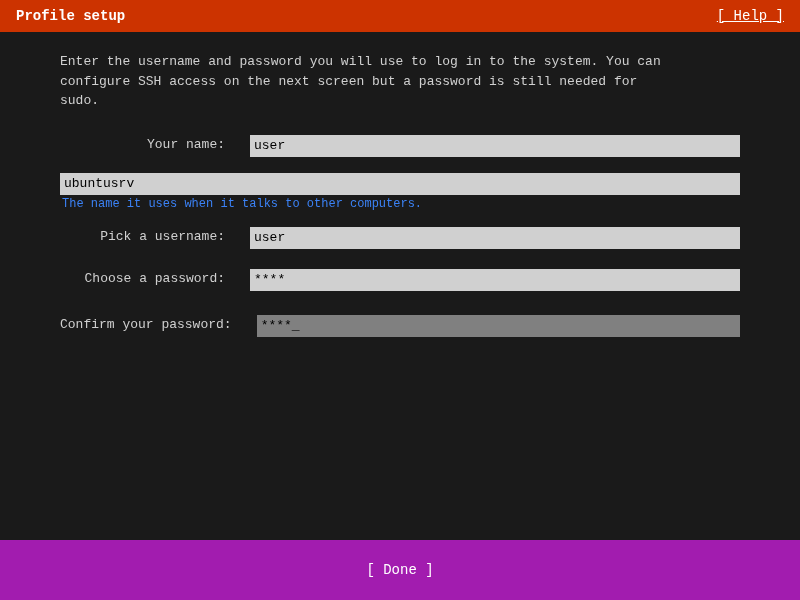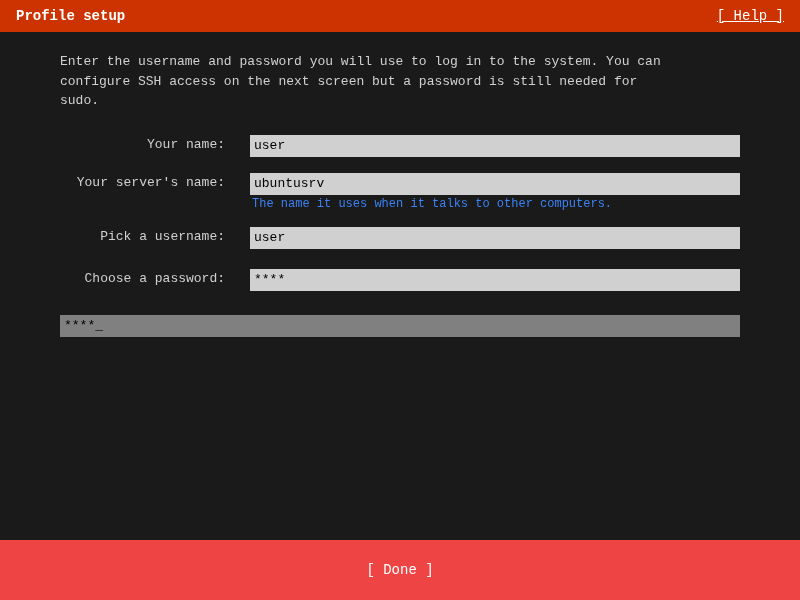"Your server's name:" label.form-label { html: <label>Your server's name:</label> -> none }
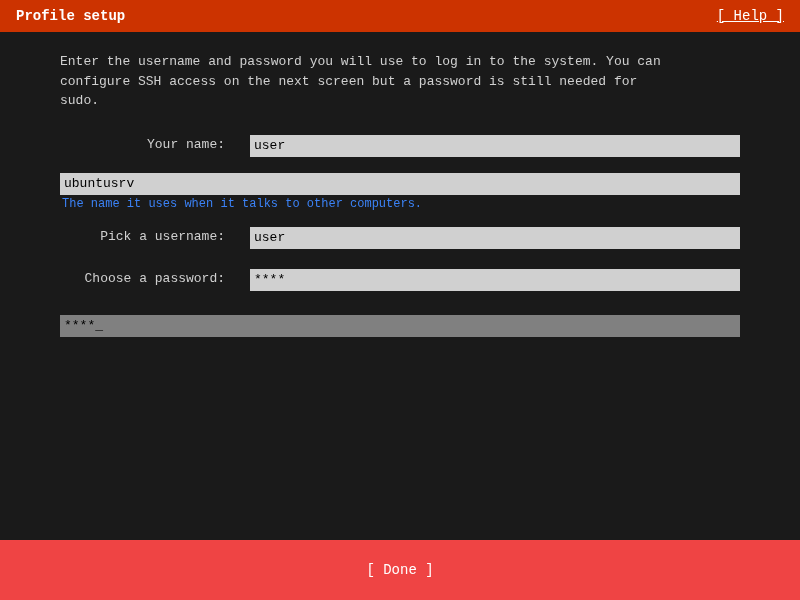"Confirm your password:" label.form-label { html: none -> <label>Confirm your password:</label> }
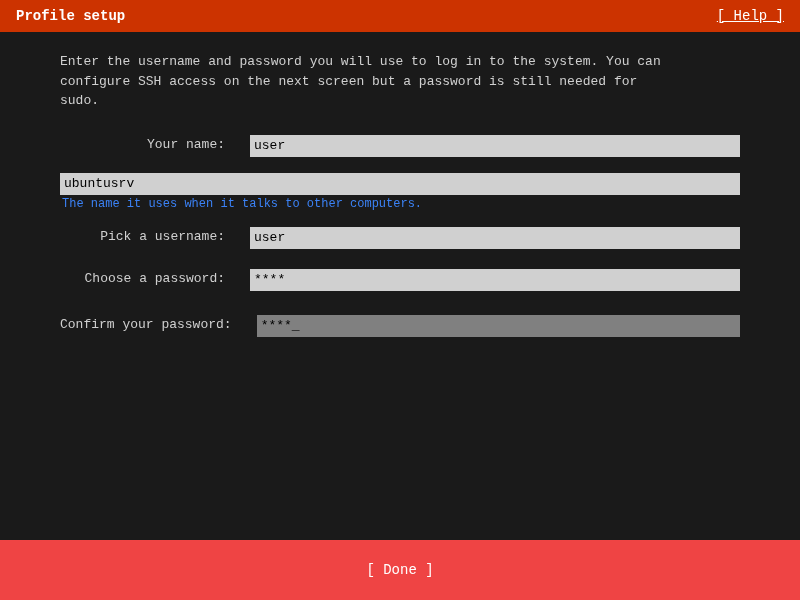"[ Done ]" #footer { background-color: #ef4444 -> #a21caf }
